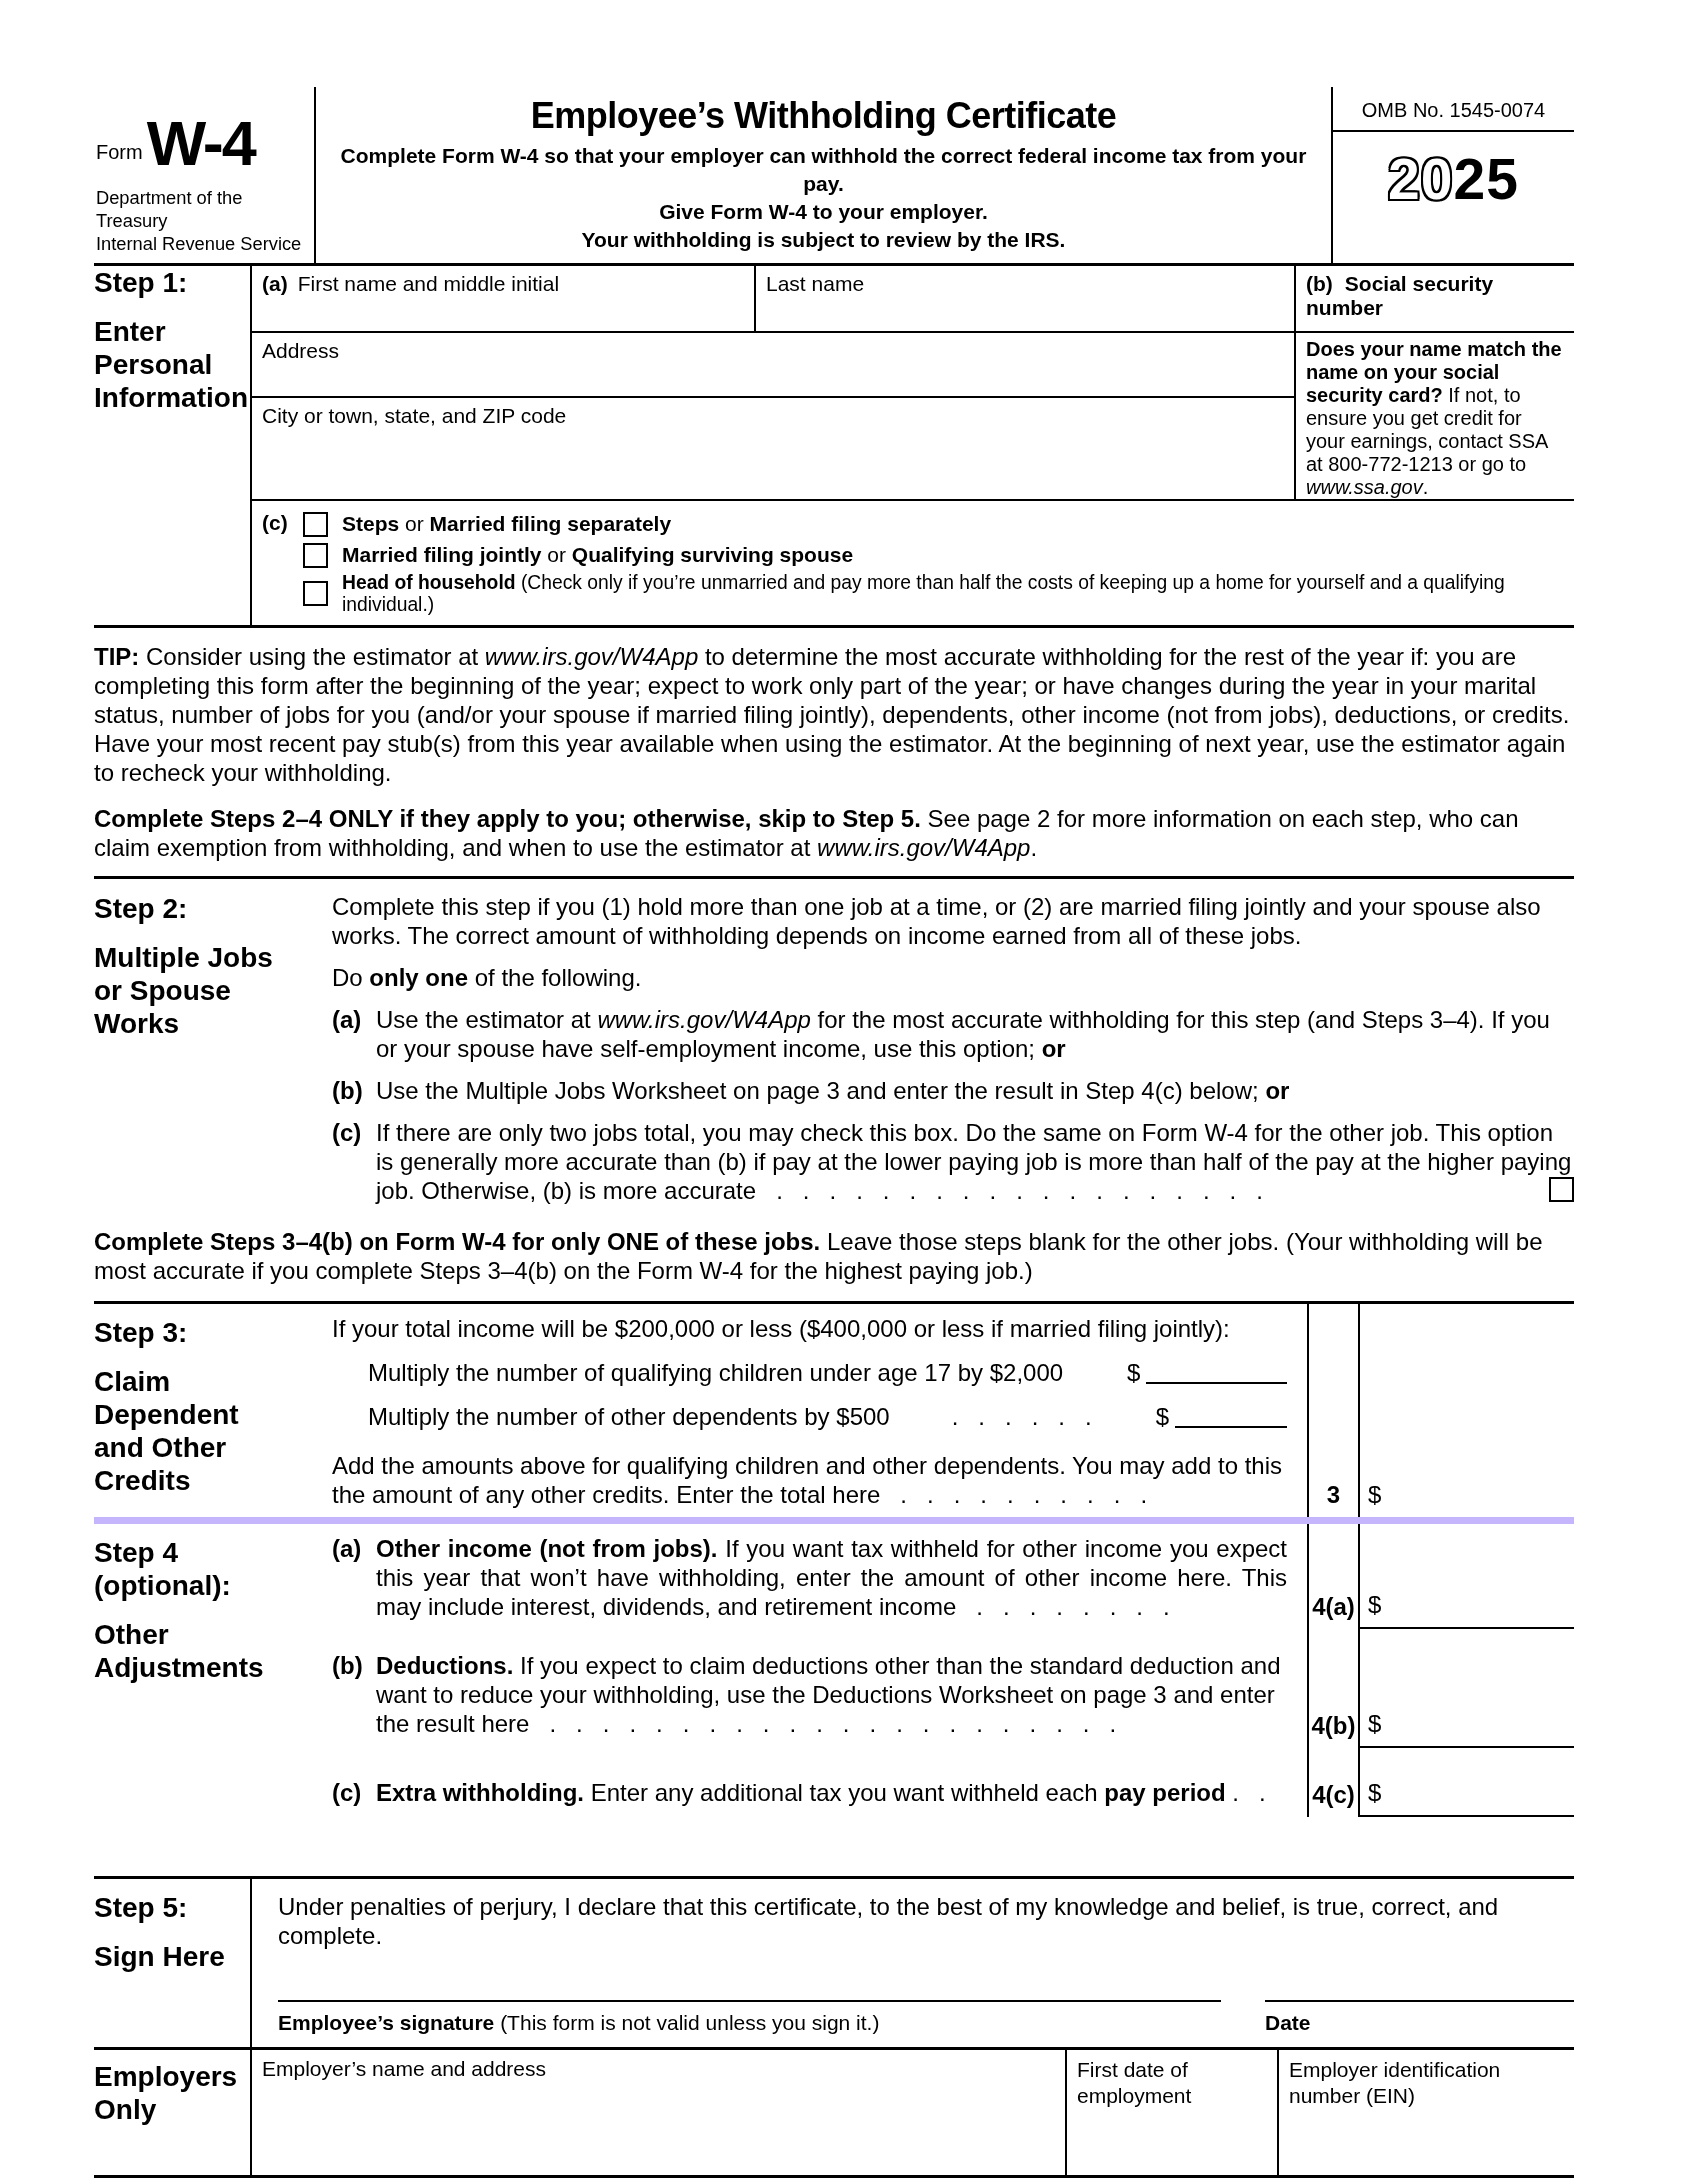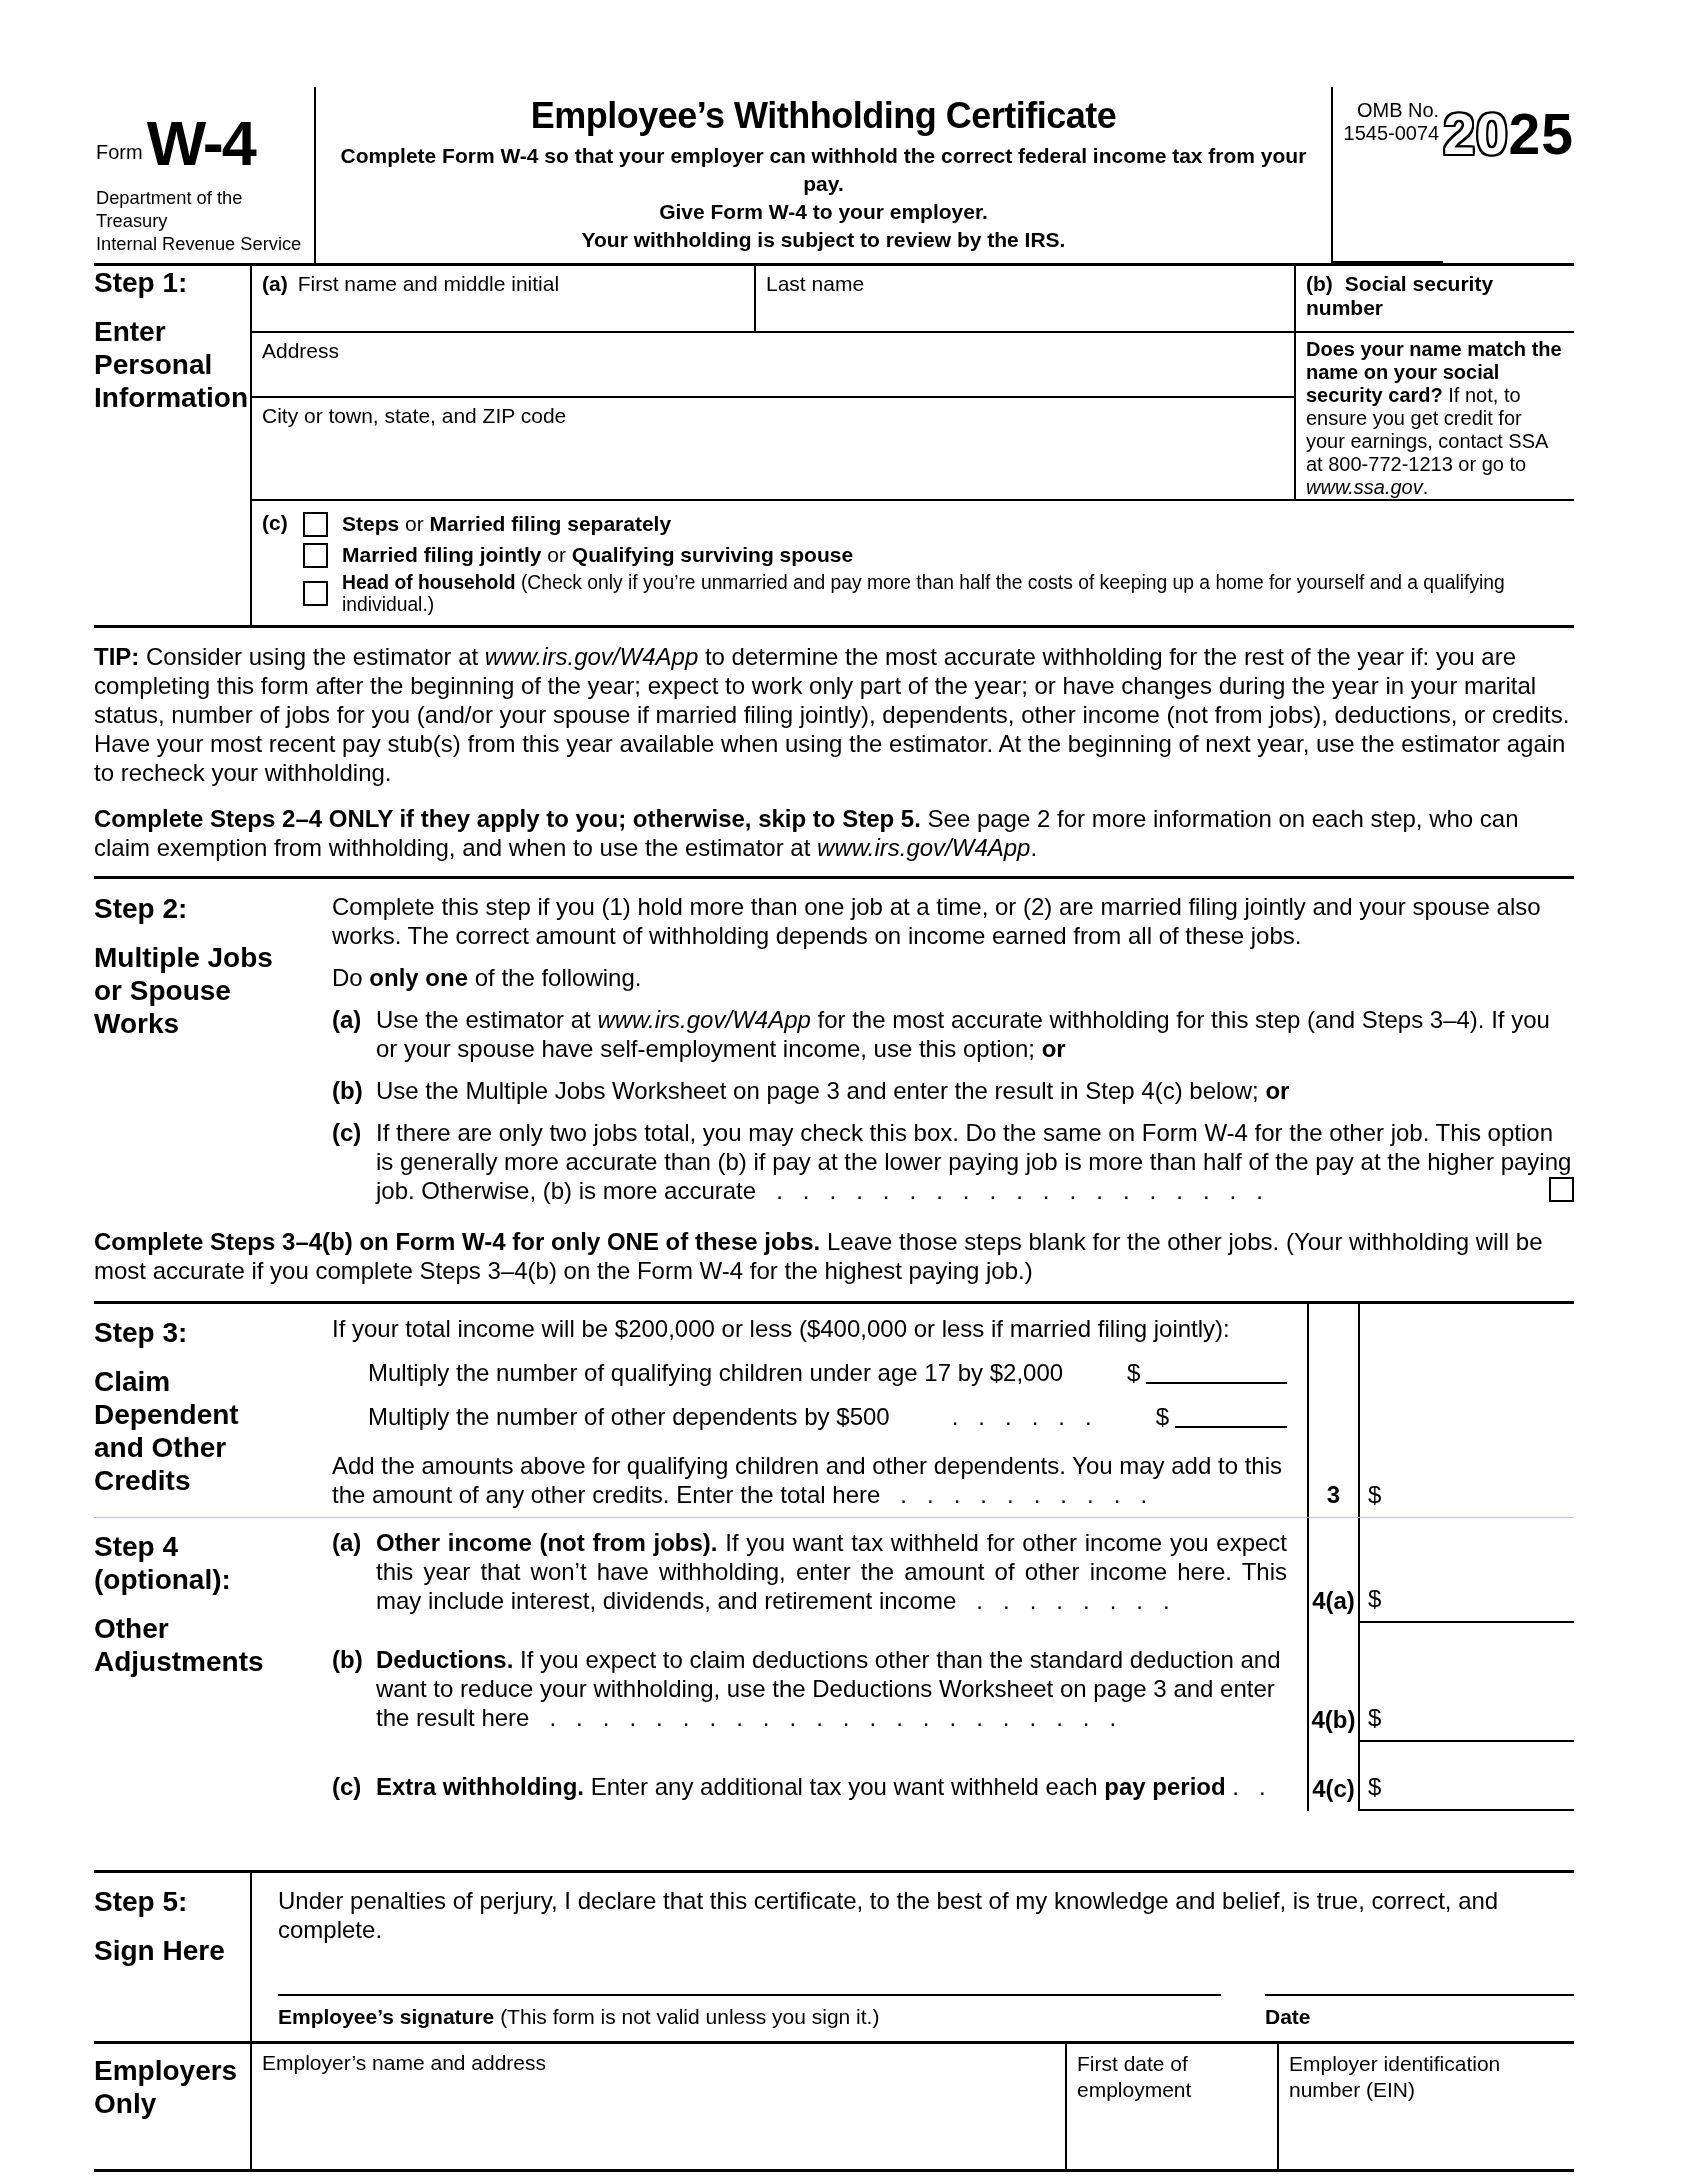"OMB No. 1545-0074" .h-right { flex-direction: none -> column; text-align: right -> center }
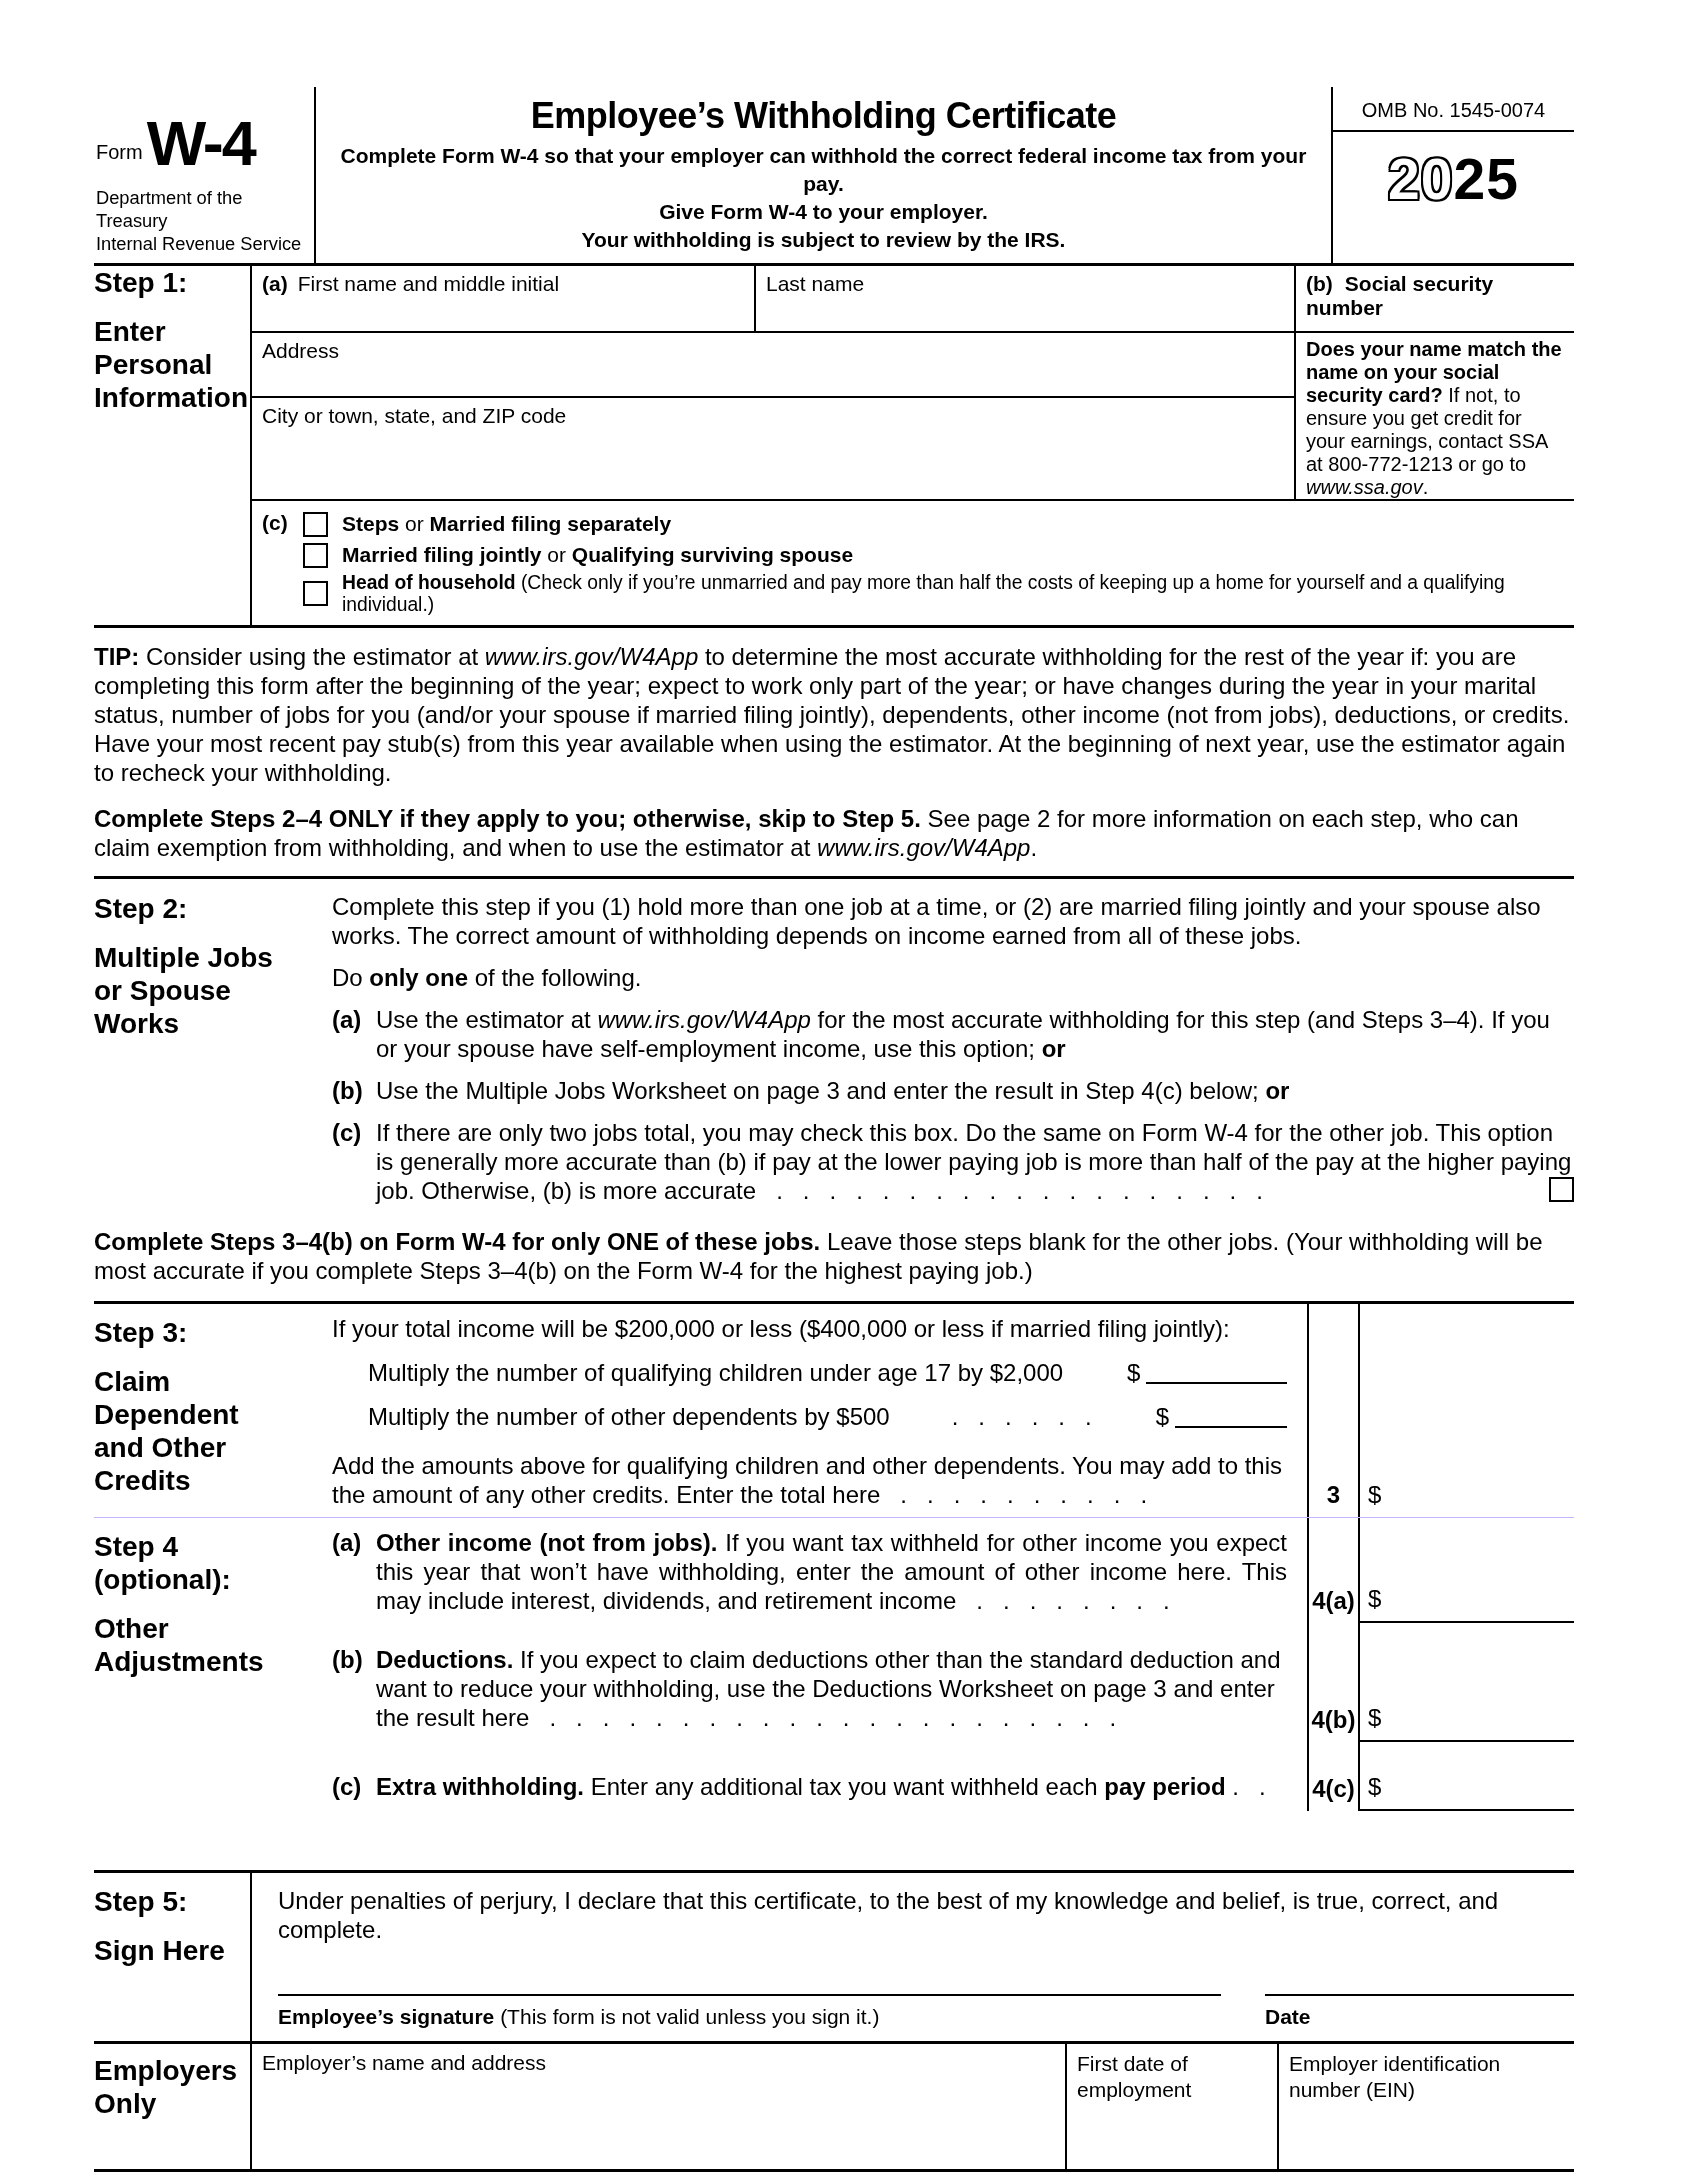"Step 3:" .sec3 { border-bottom: 1px solid #c4b5fd -> 7px solid #c4b5fd }
